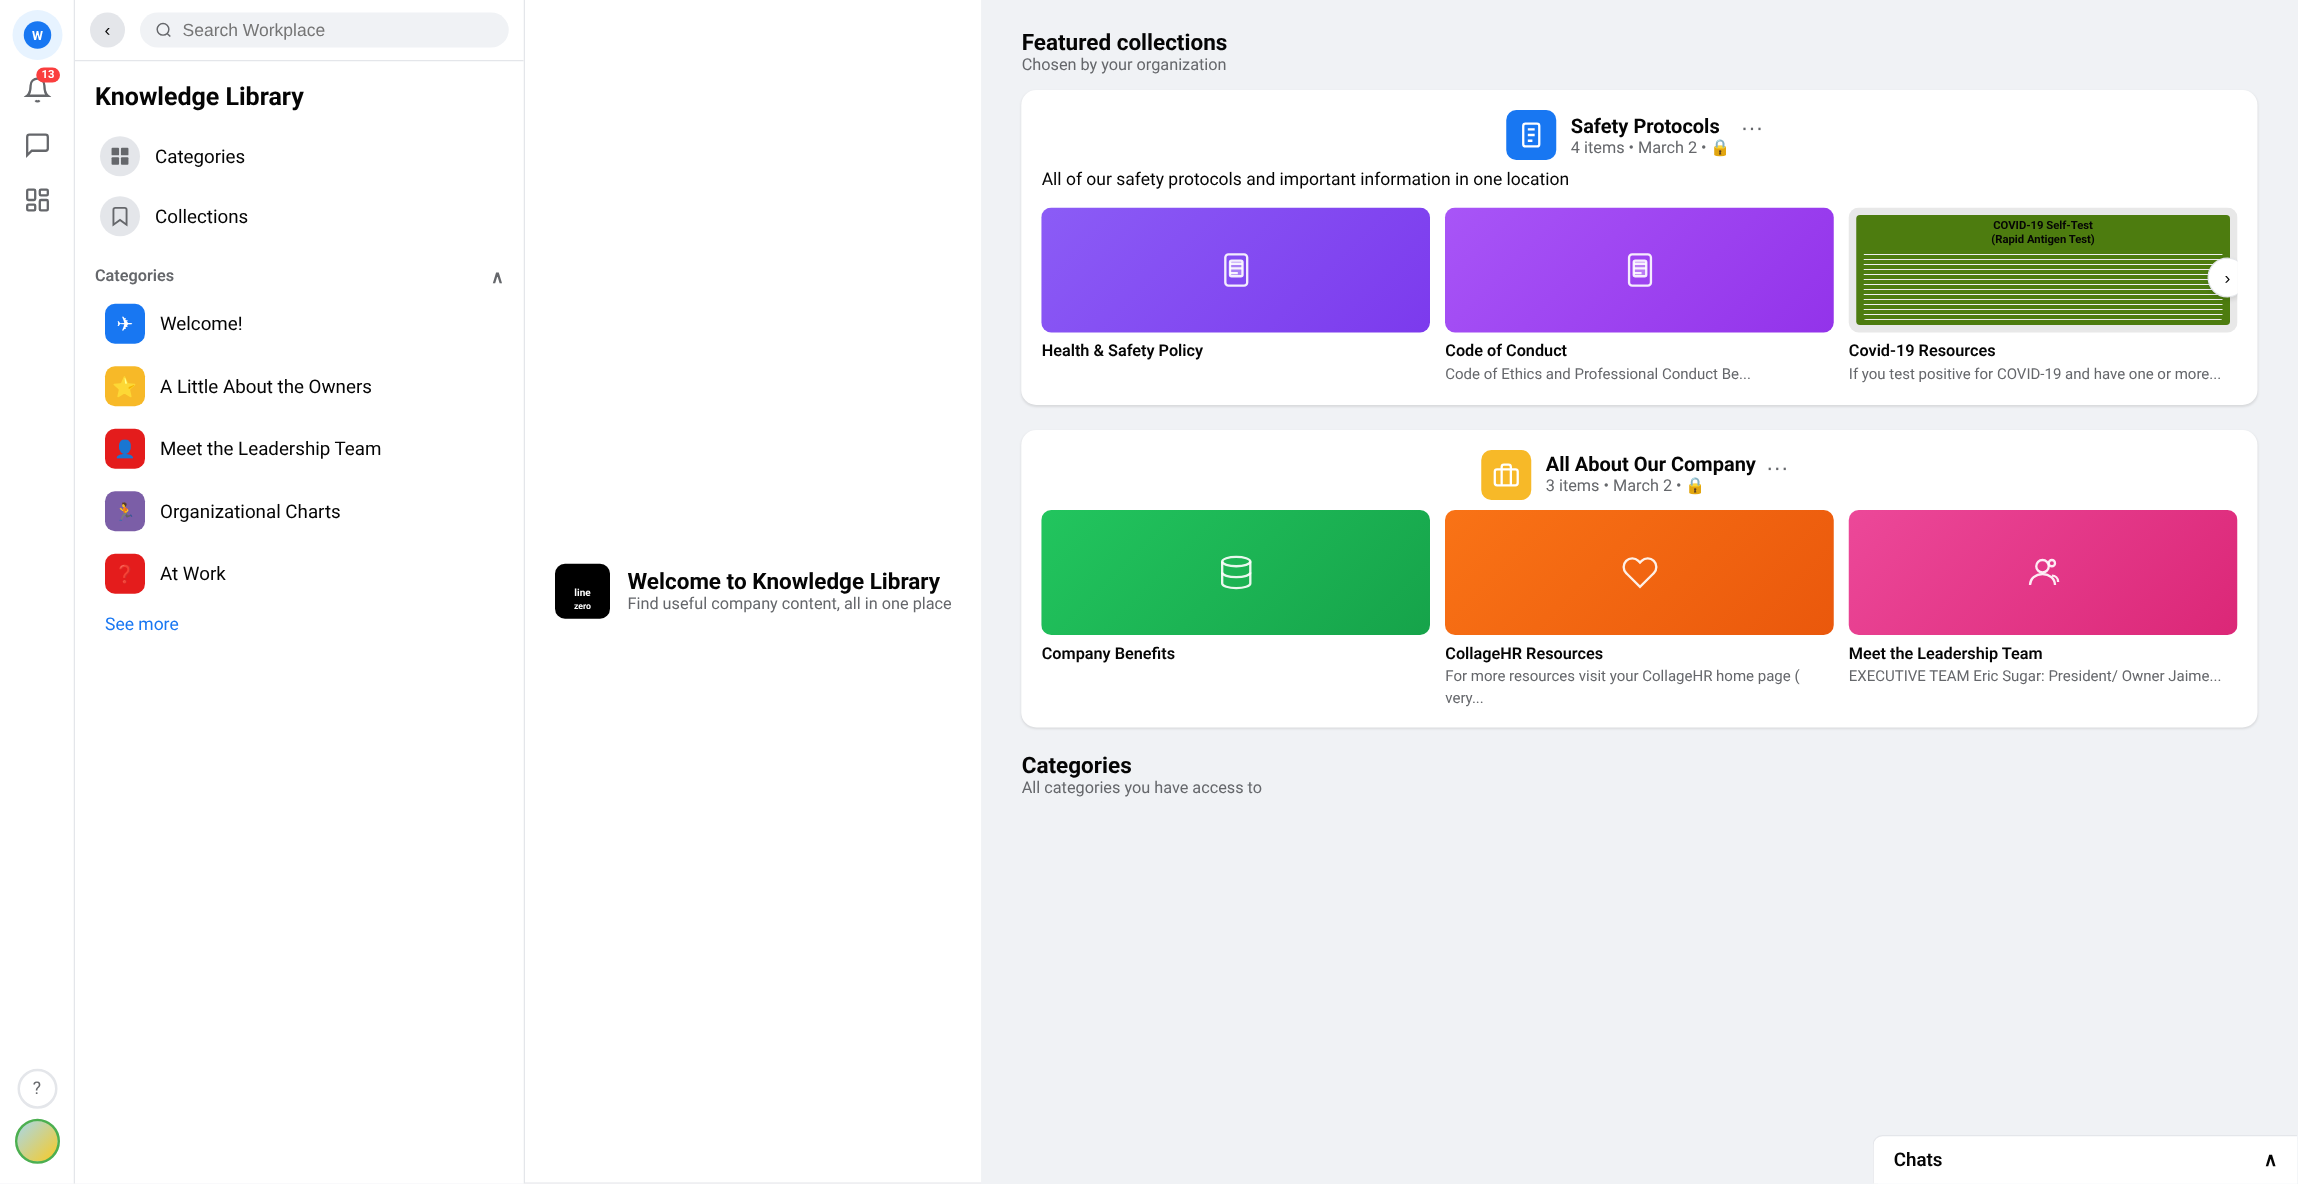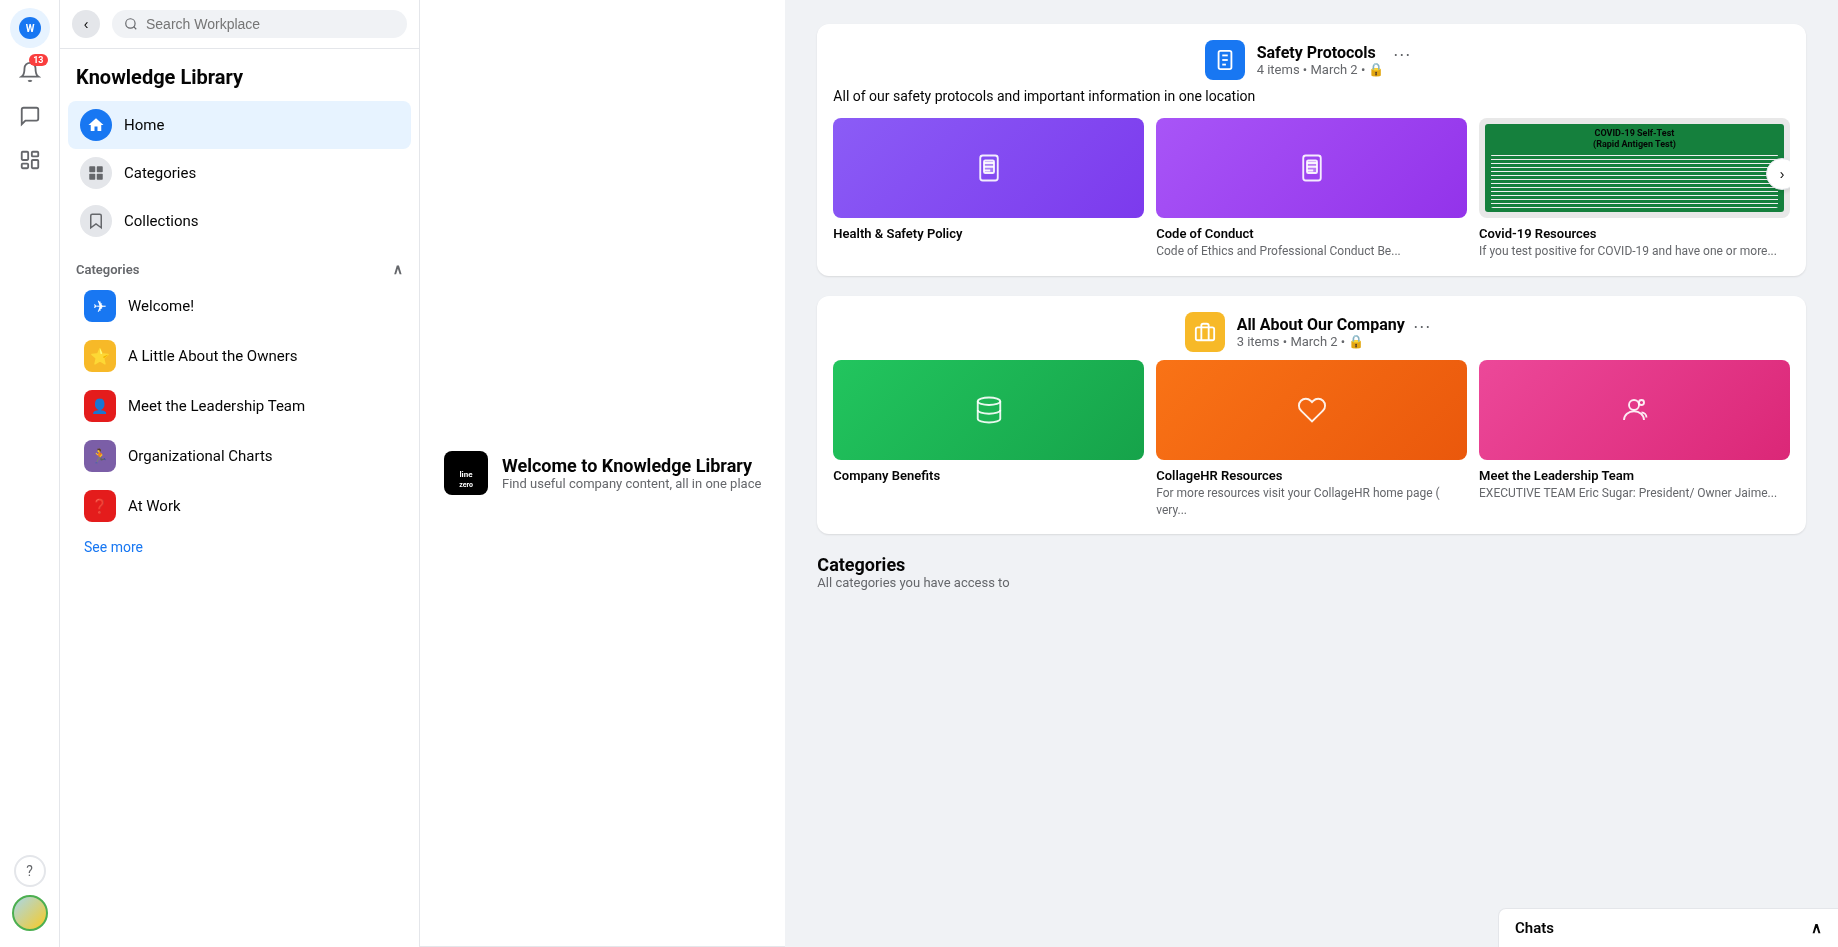"Featured collections" div.section-header { html: none -> <div> <h2>Featured collections</h2> <p>Chosen by your organization</p> </div> }
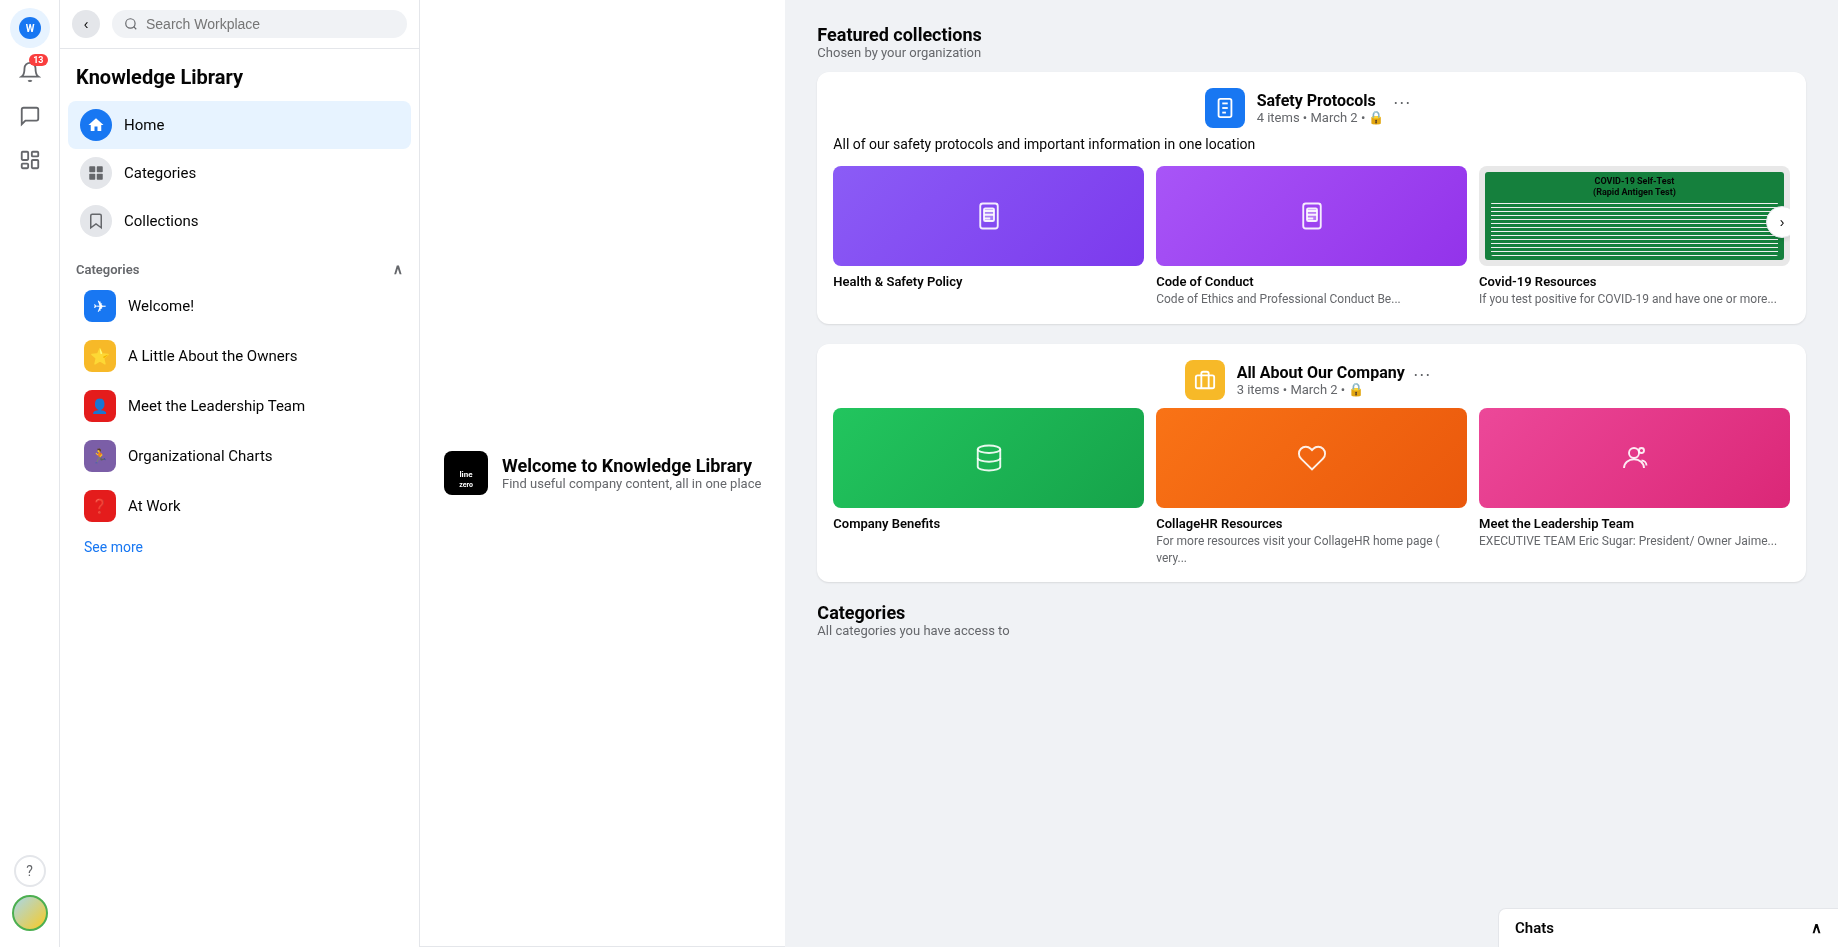"Home" div.sidebar-nav-item { html: <div> <div> <svg> <path></path> </svg> </div> <span>Home</span> </div> -> none }
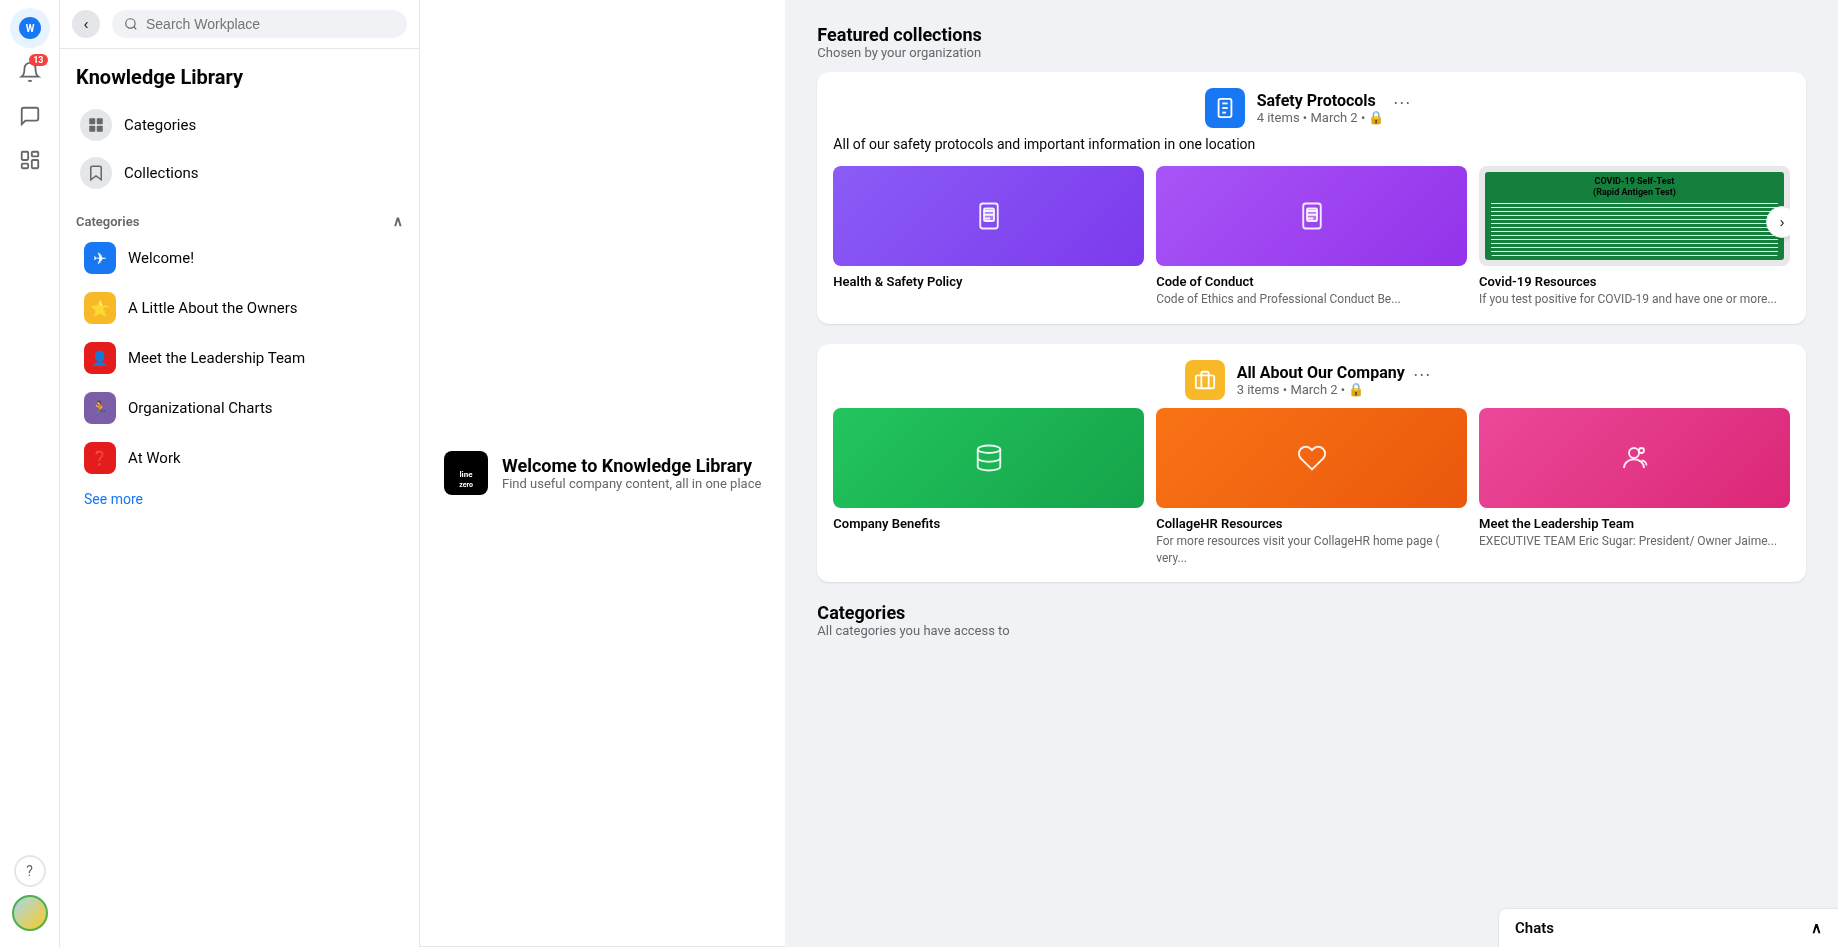"COVID-19 Self-Test" div { background: #15803d -> #4d7c0f }
